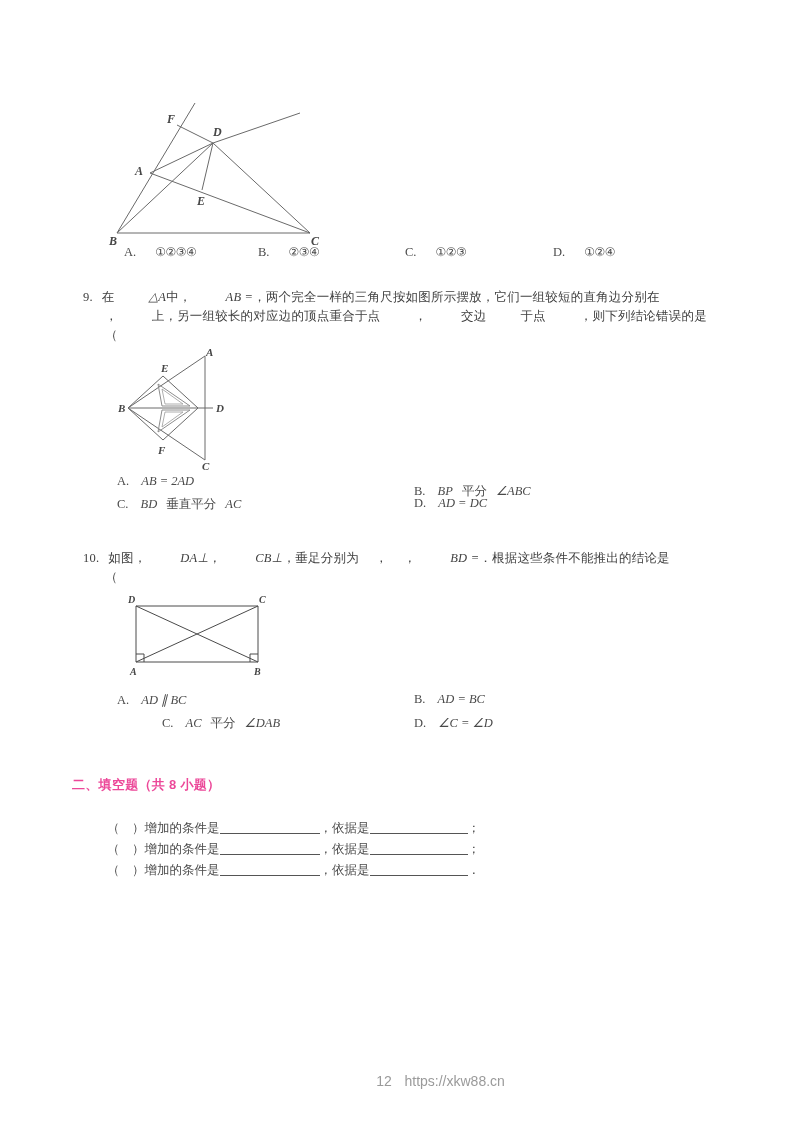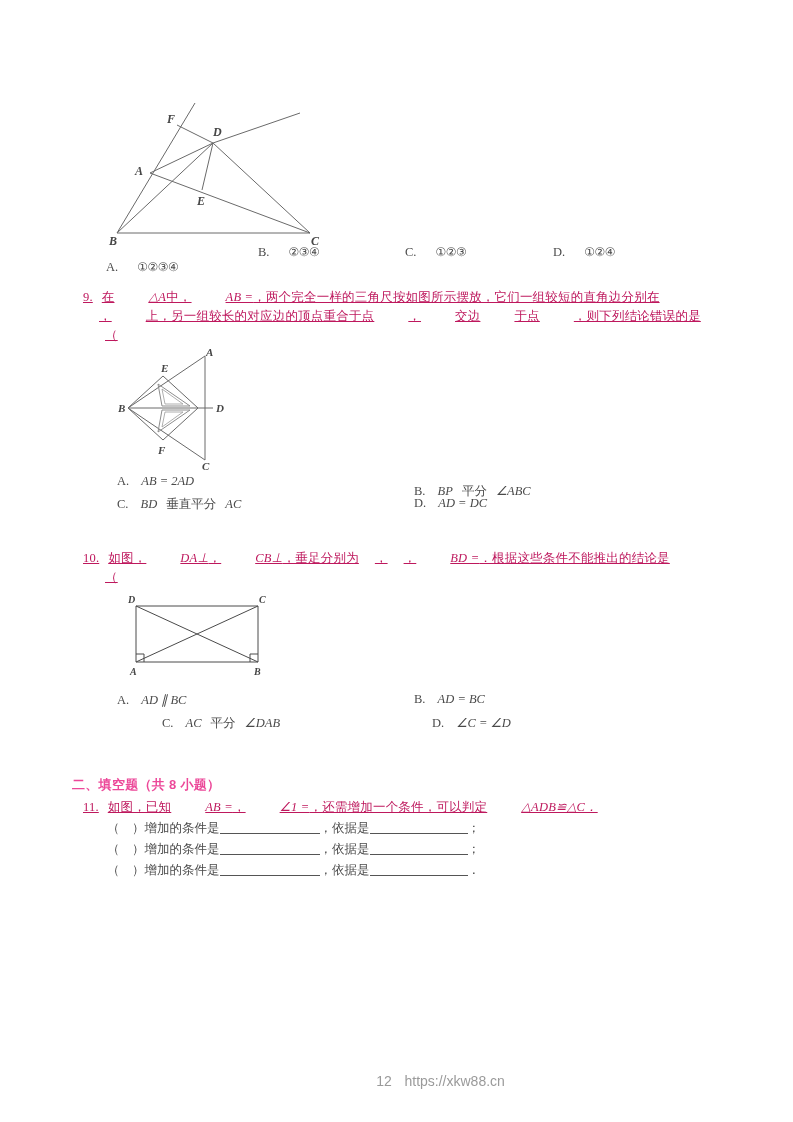"A. ①②③④" div.opt { left: 106px -> 124px; margin-top: 15px -> none }
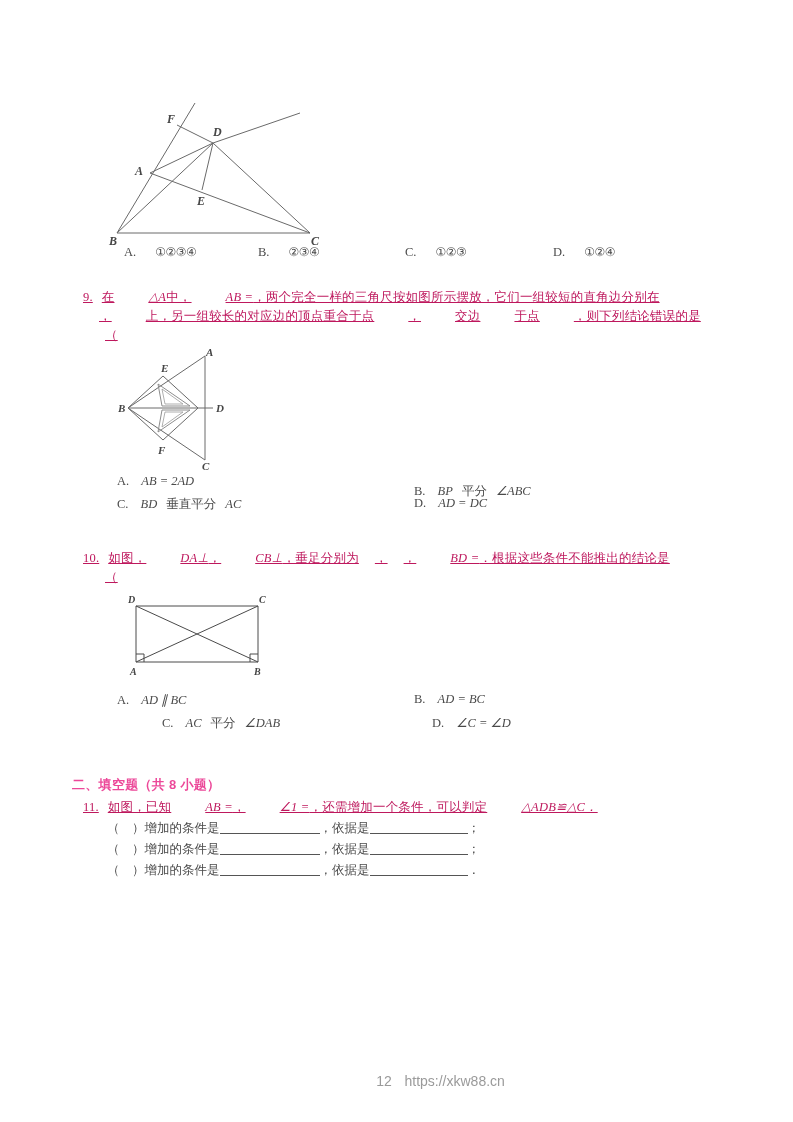"9. 在 △A中， AB" .q-text { color: #be185d -> #404040; text-decoration: underline -> none }
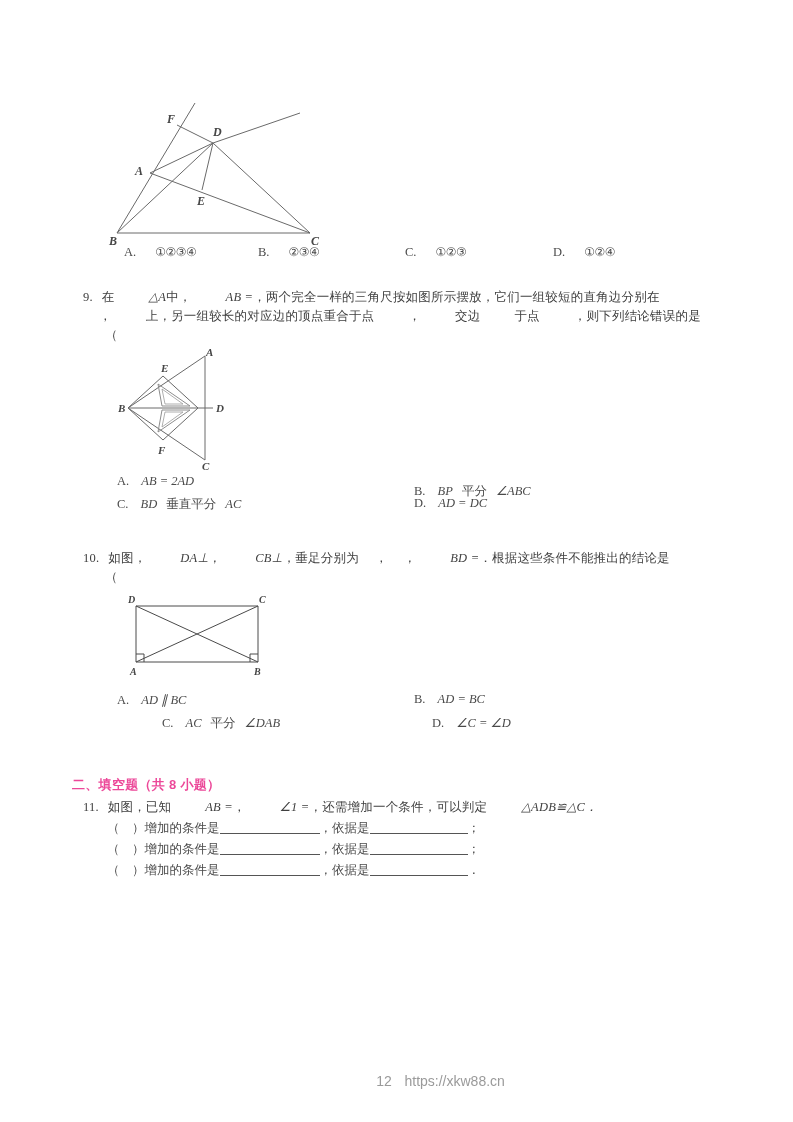"， 上，另一组较长的对应边的顶点重合于点 ， 交边 于点" div { margin-left: 16px -> 22px }
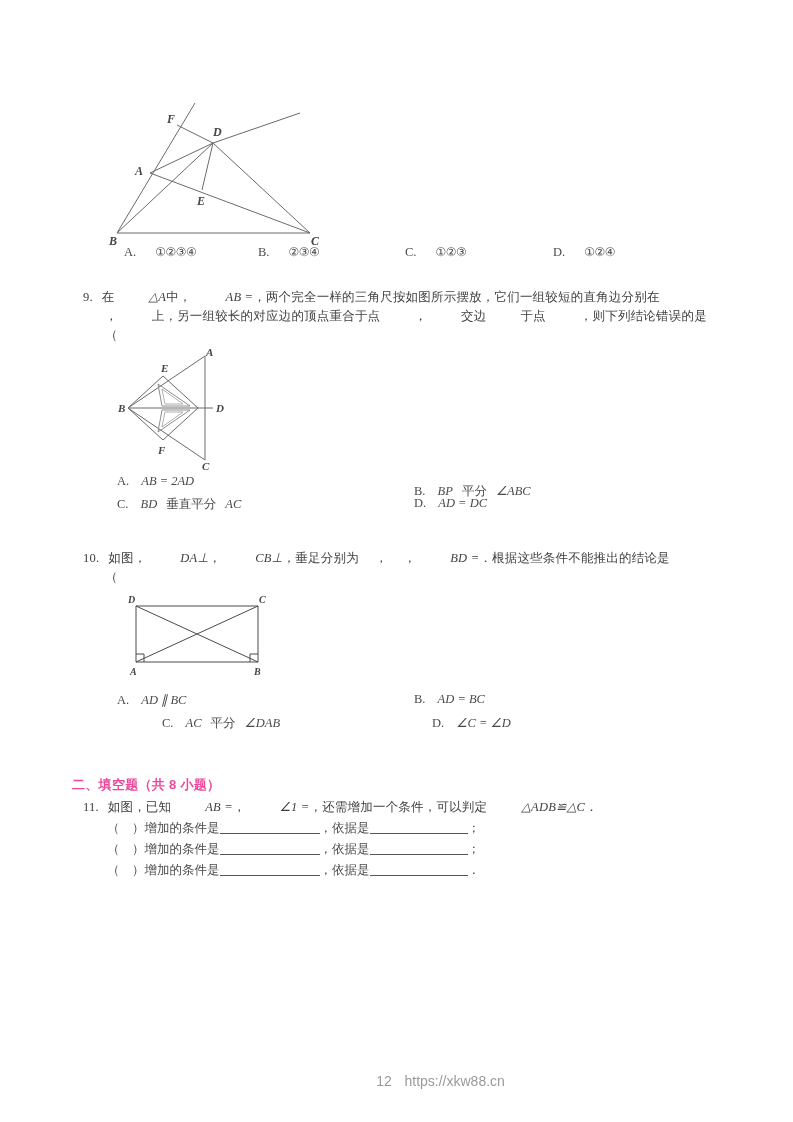"D. ∠C = ∠D" div.opt { left: 432px -> 414px }
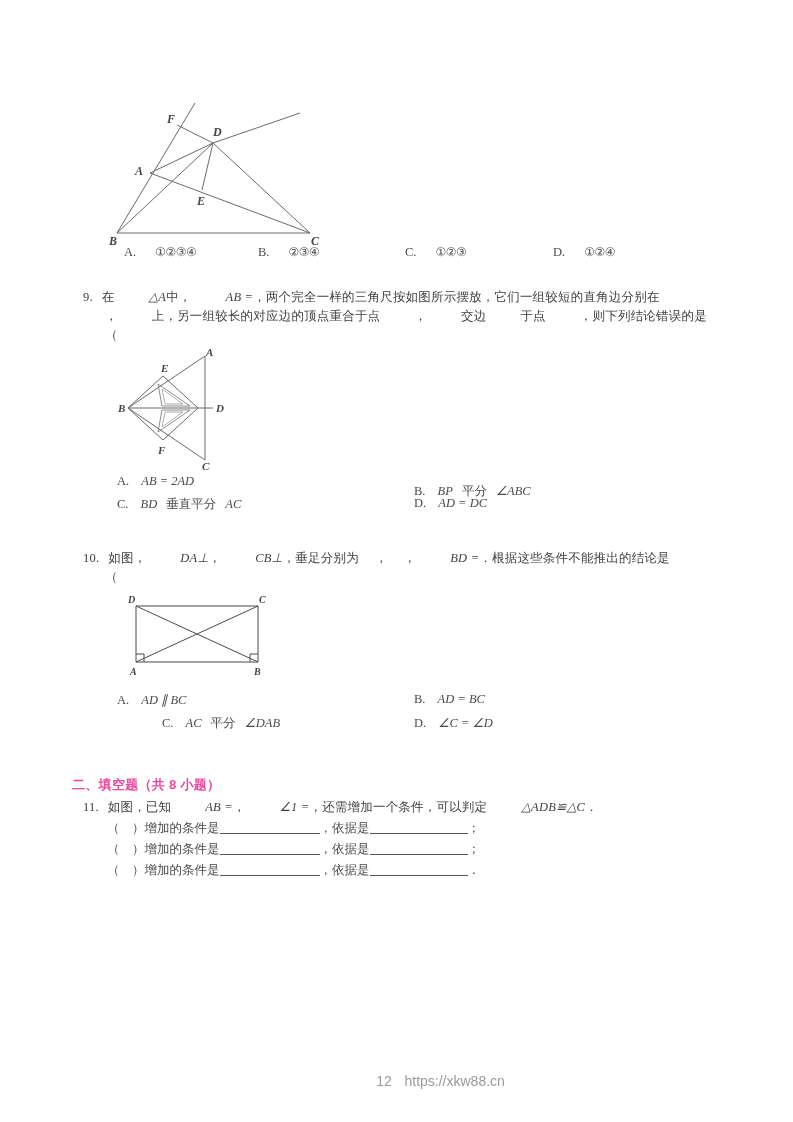"11. 如图，已知 AB =， ∠1" div.q-text { html: <div> <div> <span>11.</span><span></span><span>如图，已知</span><span></span><span>AB =</span><span>，</span><span></span><span>∠1 =</span><span>，还需增加一个条件，可以判定</span><span></span><span>△ADB≌△C．</span> </div> </div> -> none }
